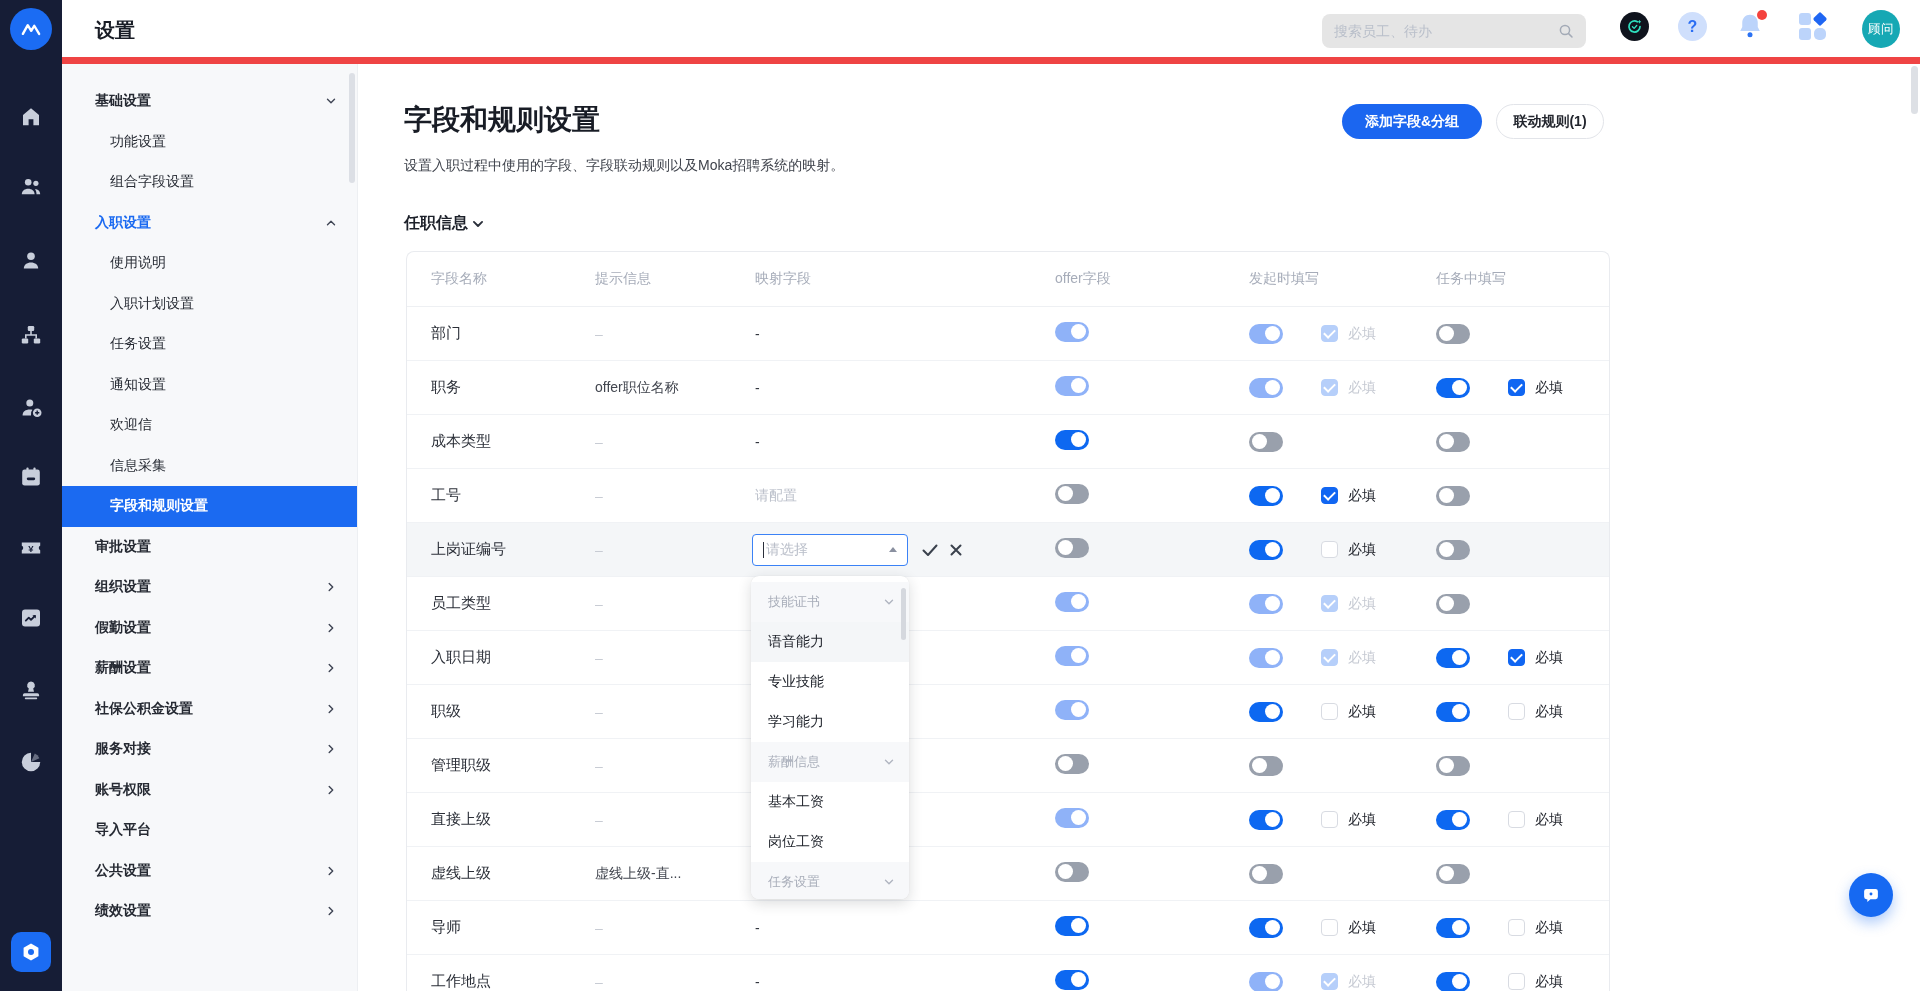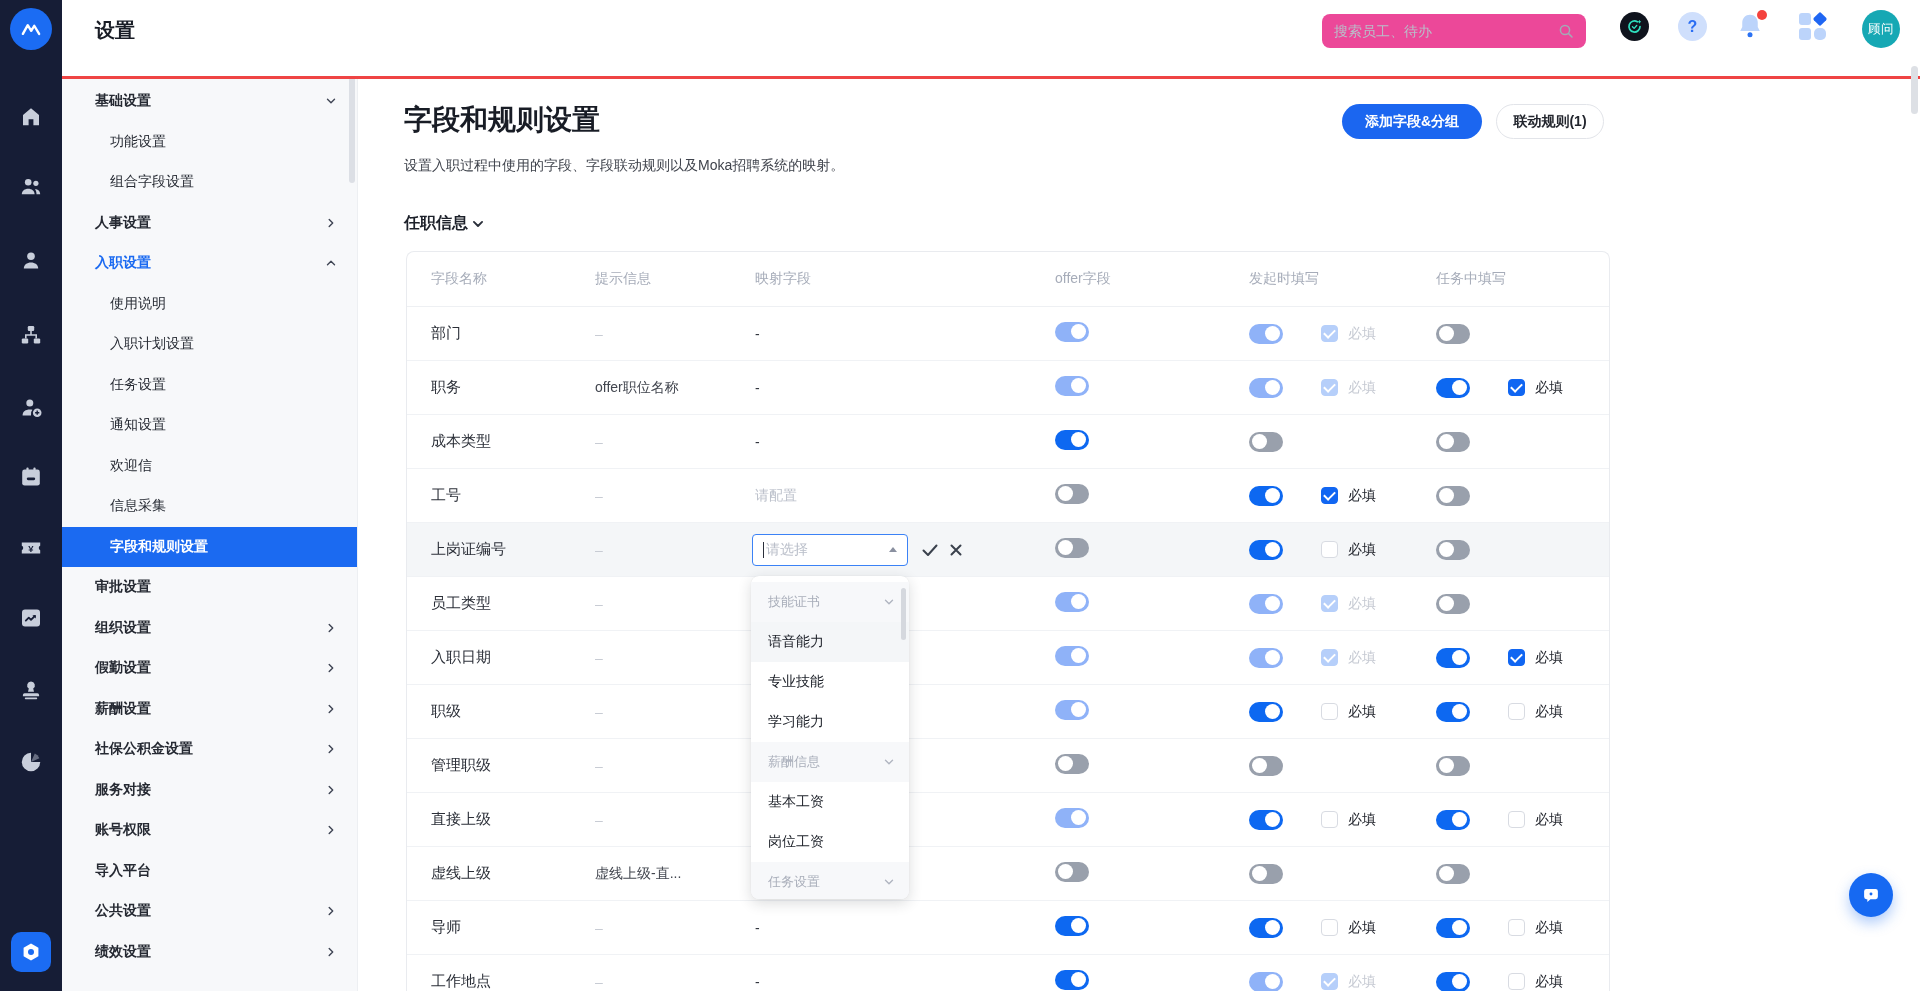"设置" .topbar { border-bottom: 3px solid #ef4444 -> 7px solid #ef4444; height: 79px -> 64px }
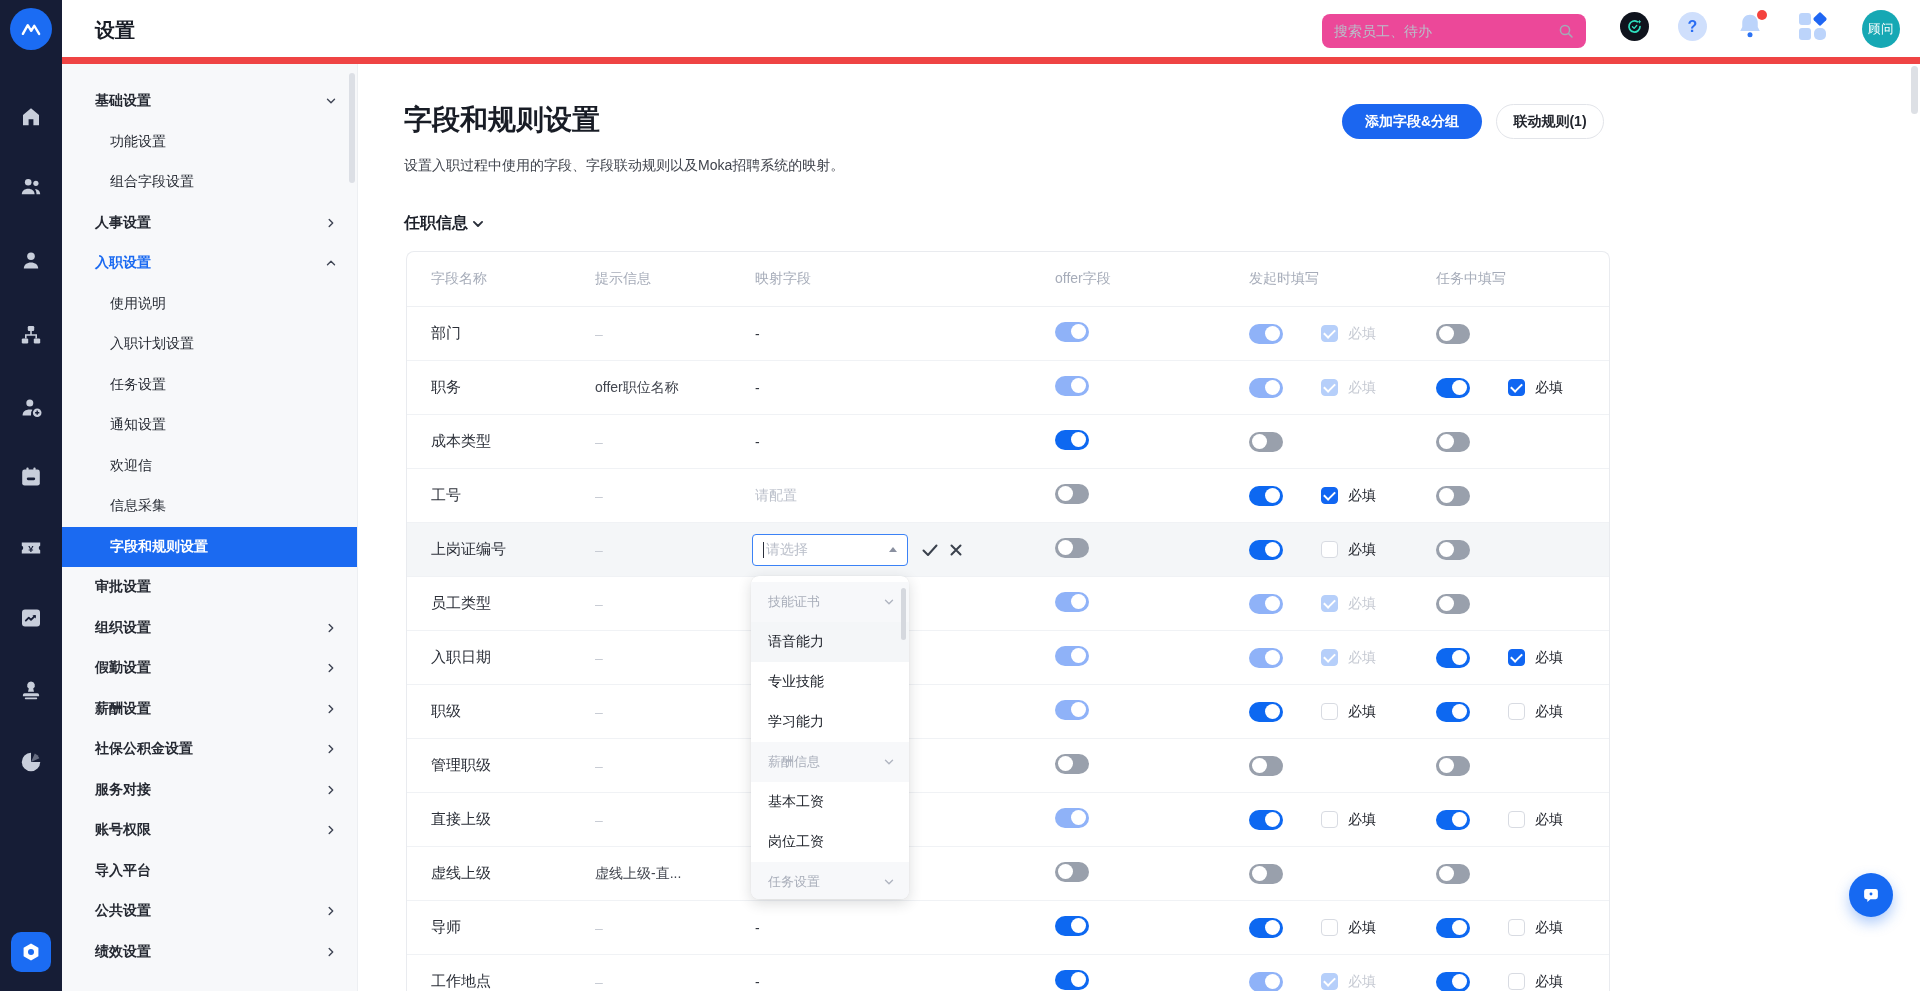"搜索员工、待办" .search { background: #ec4899 -> #e5e5e5 }
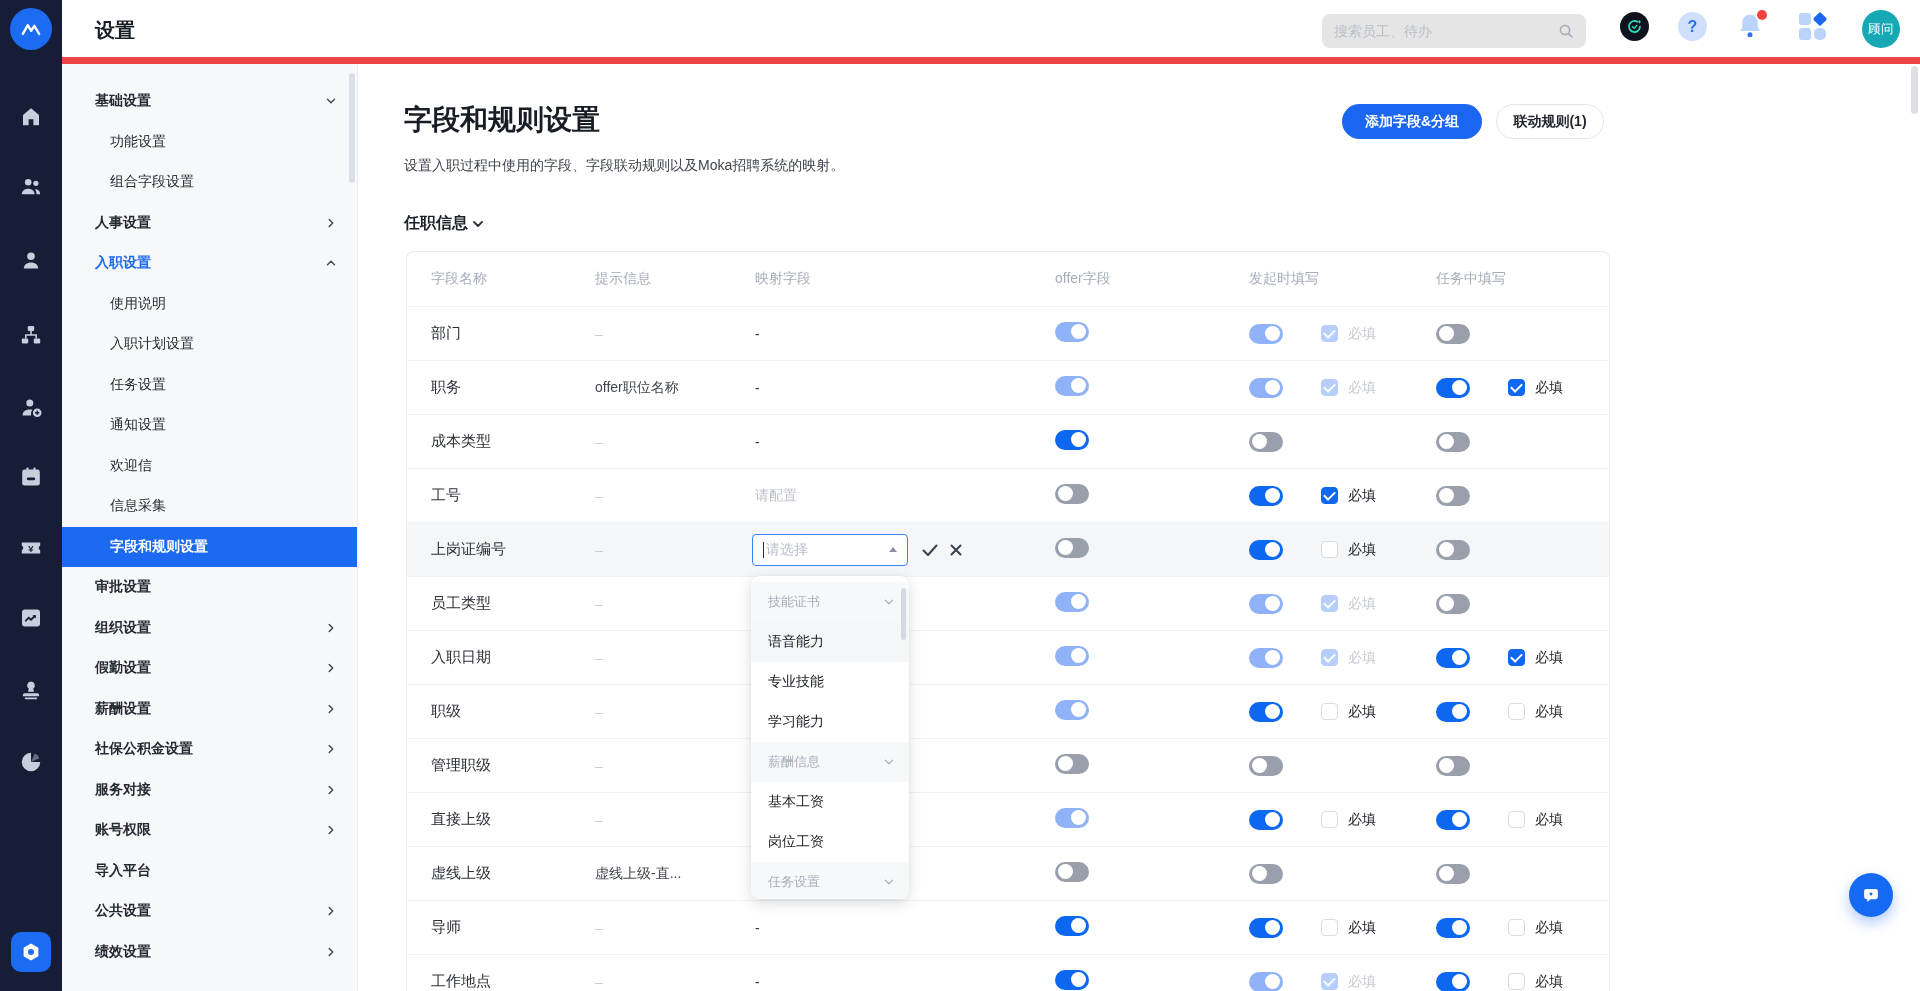"人事设置" div.side-item { html: <div> <span>人事设置</span> <span> <svg> <path></path> </svg> </span> </div> -> none }
